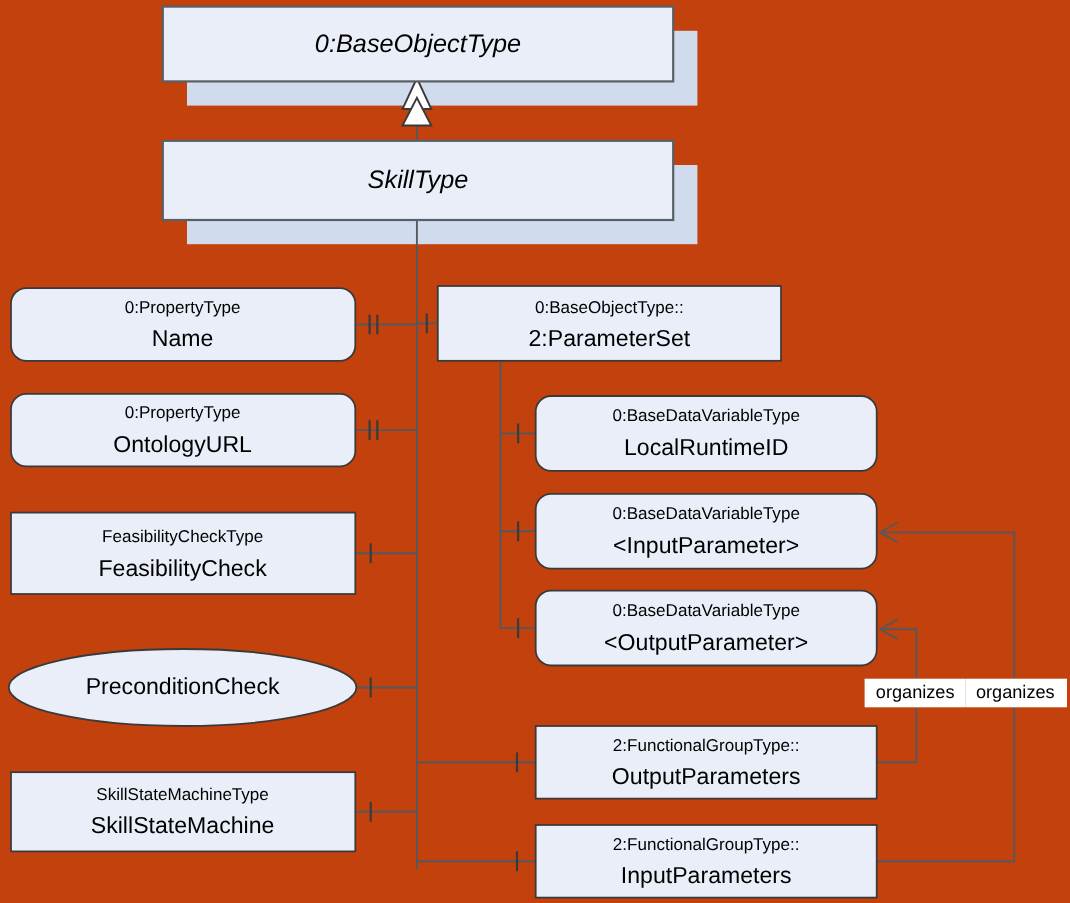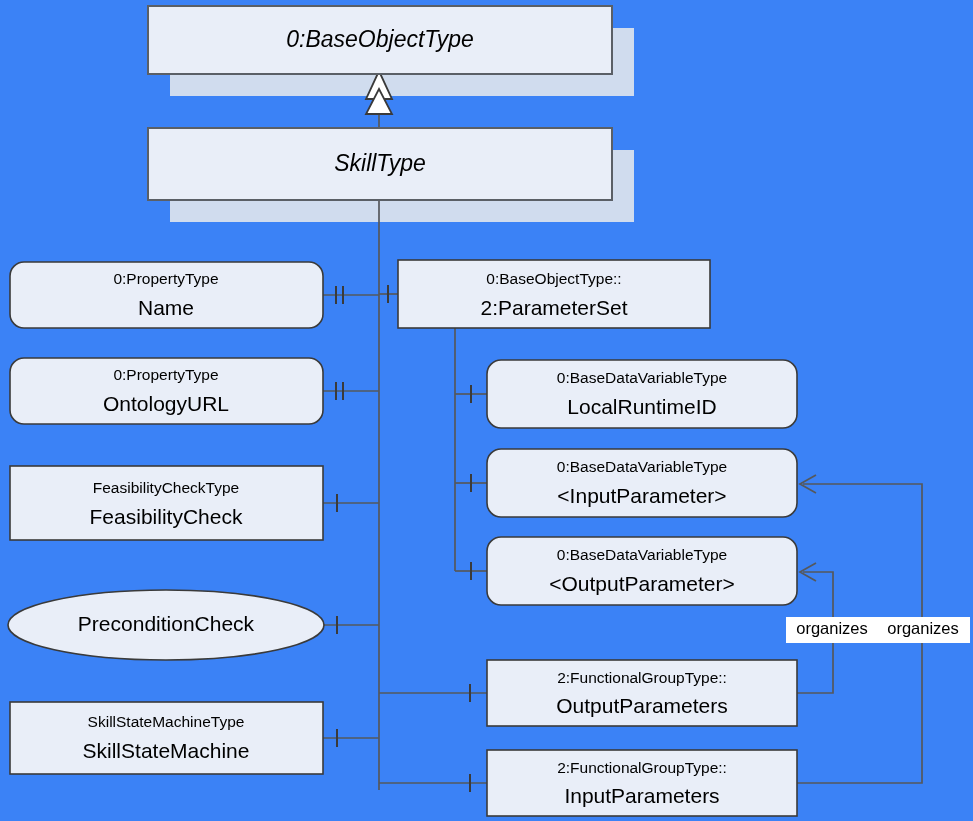"0:BaseObjectType" #diagram-root { background: #3b82f6 -> #c2410c }
